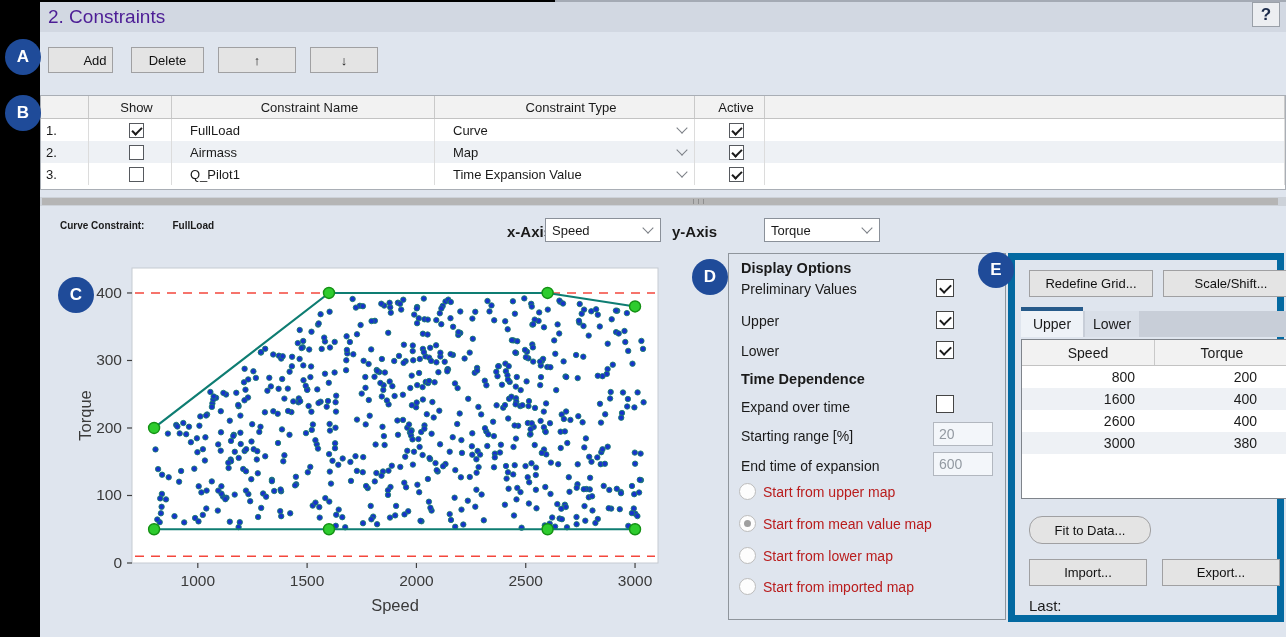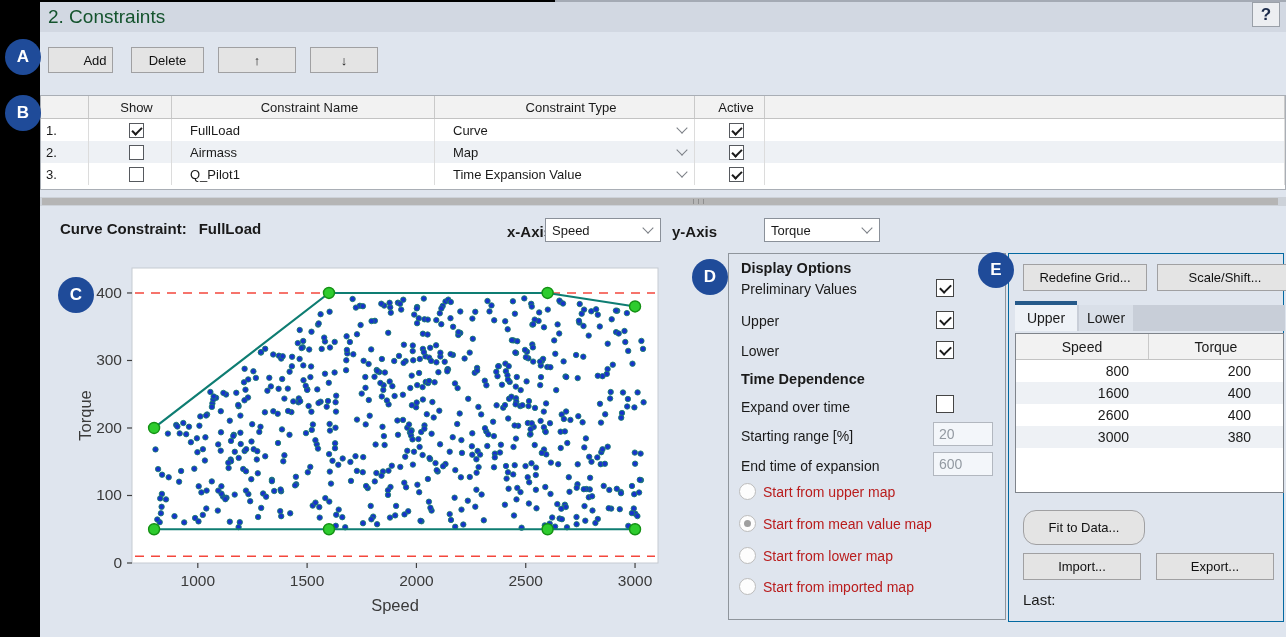"2. Constraints" .page-title { color: #14532d -> #4c1d95 }
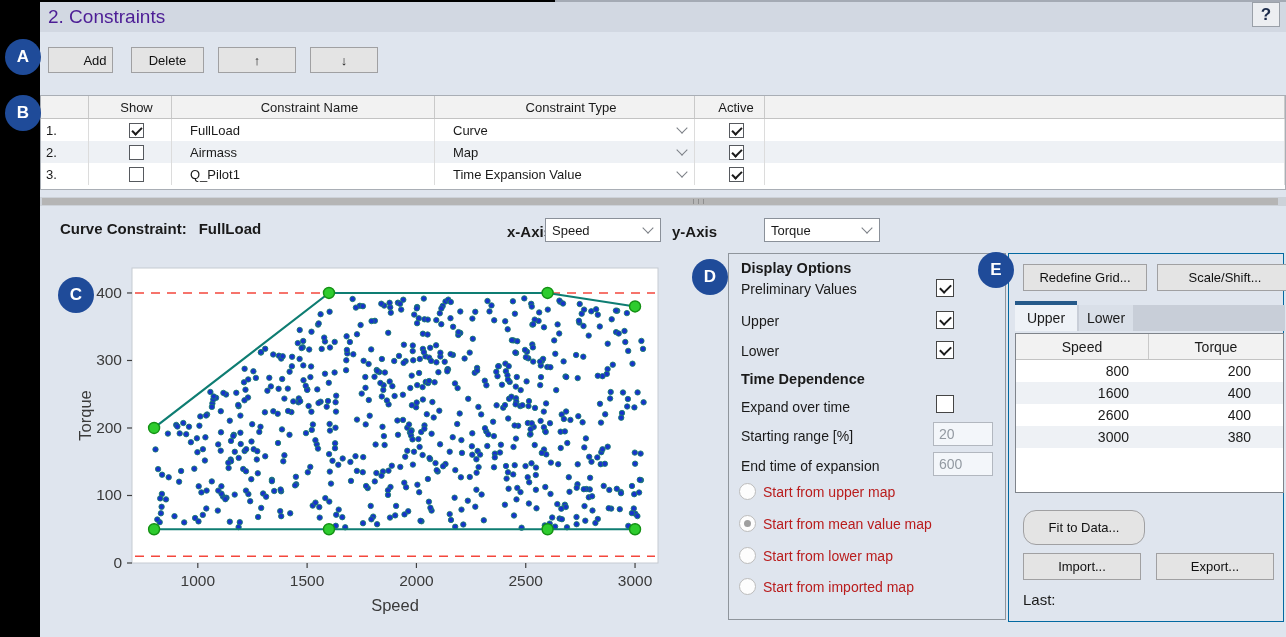"Curve Constraint:" .curve-label { font-size: 15px -> 10px; gap: 12px -> 28px }
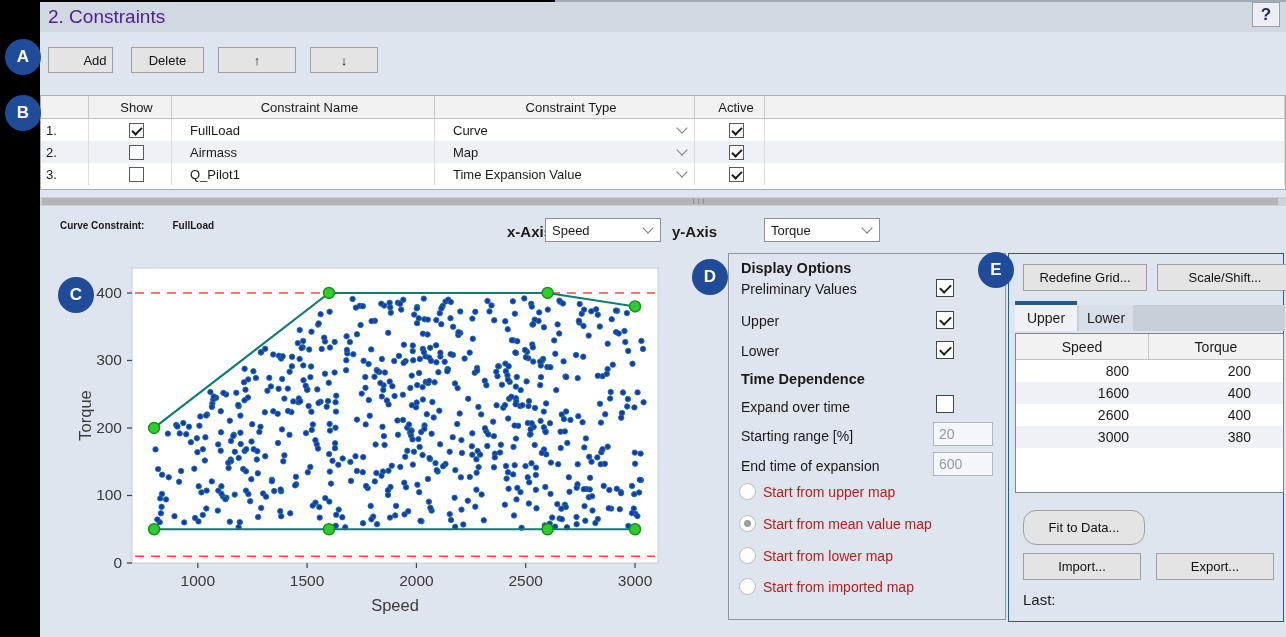"Redefine Grid..." .panelE { border: 1px solid #0369a1 -> 7px solid #0369a1 }
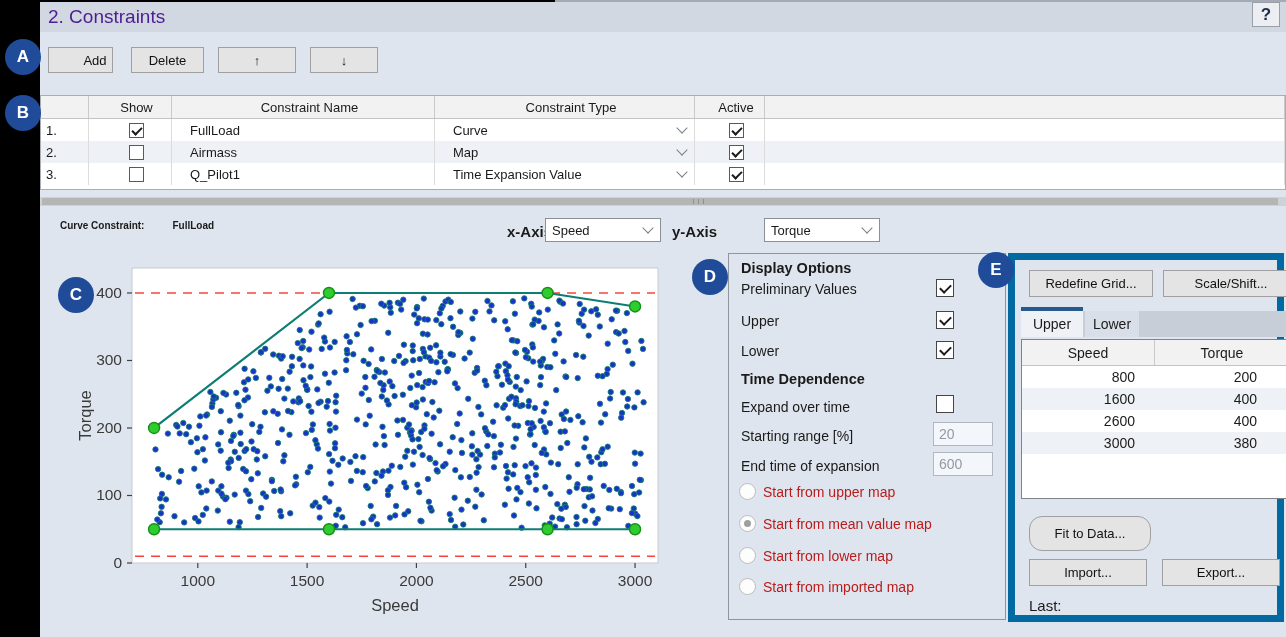"Fit to Data..." .e-fit { height: 35px -> 28px }
